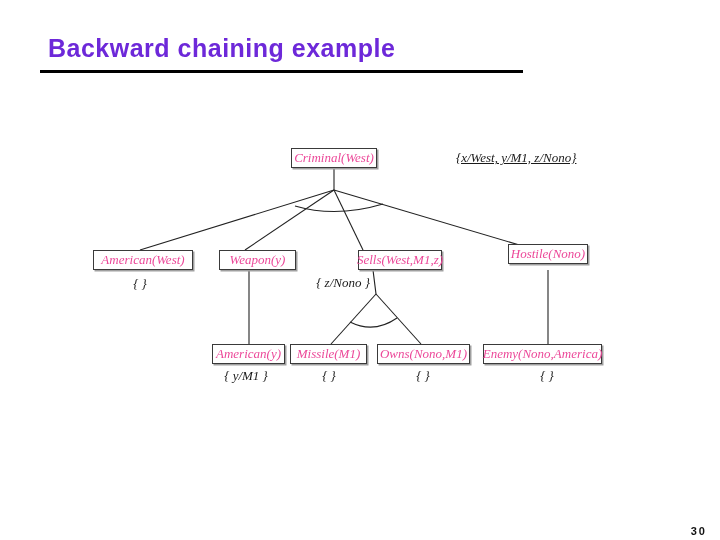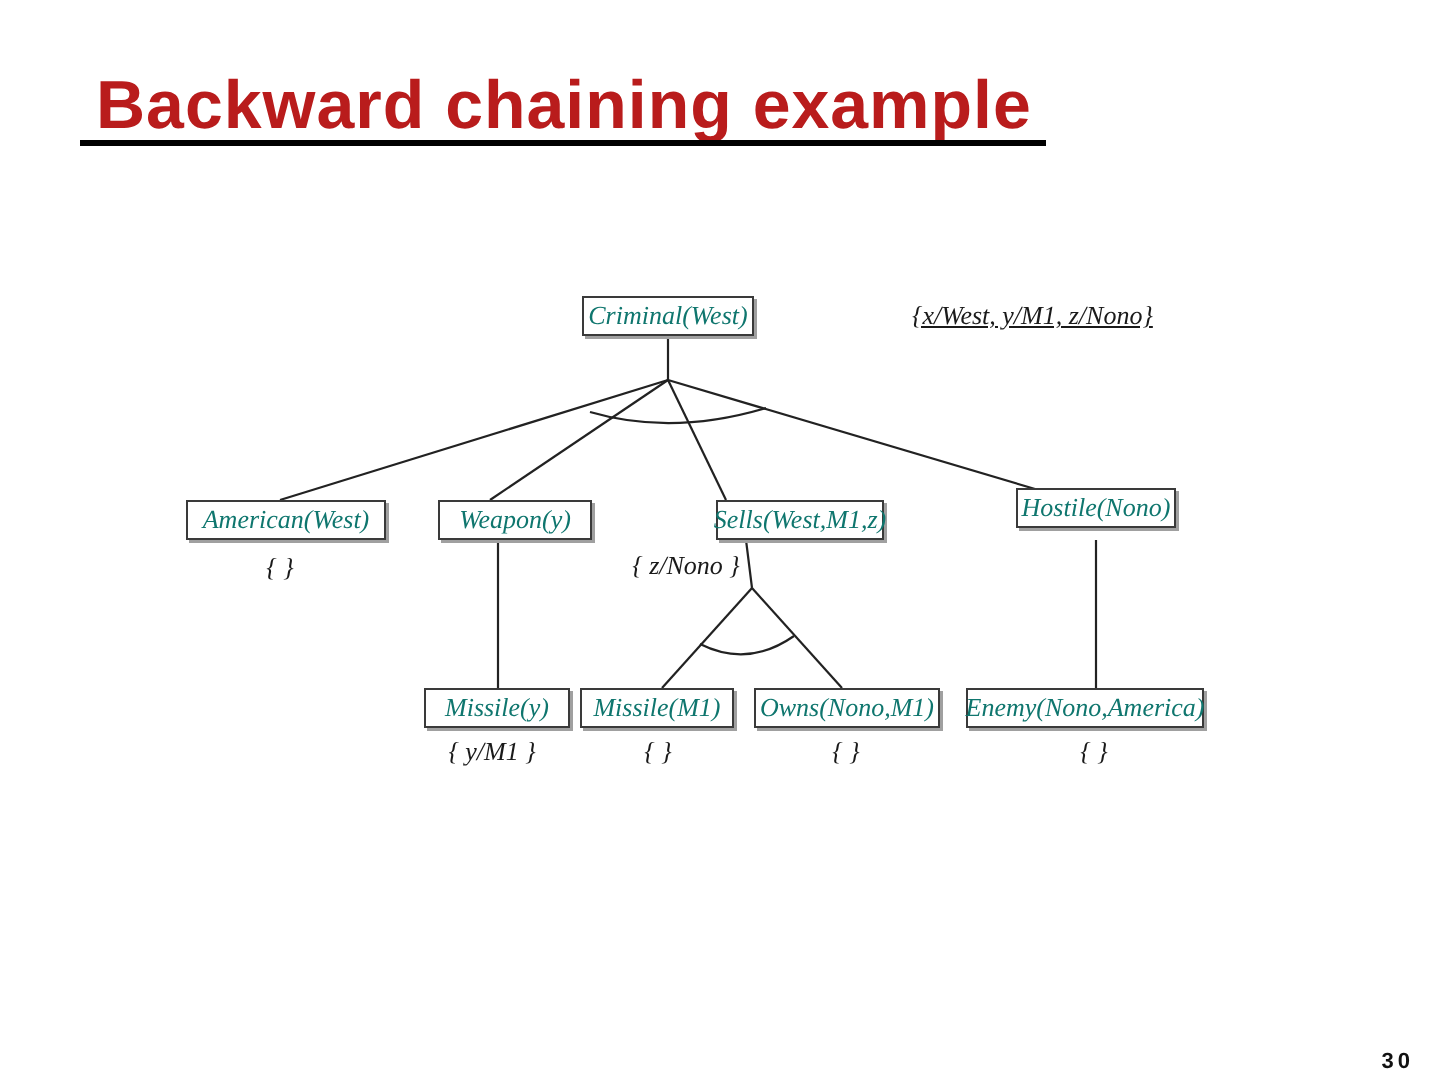"Backward chaining example" .slide-title { color: #b91c1c -> #6d28d9; font-size: 34px -> 25px }
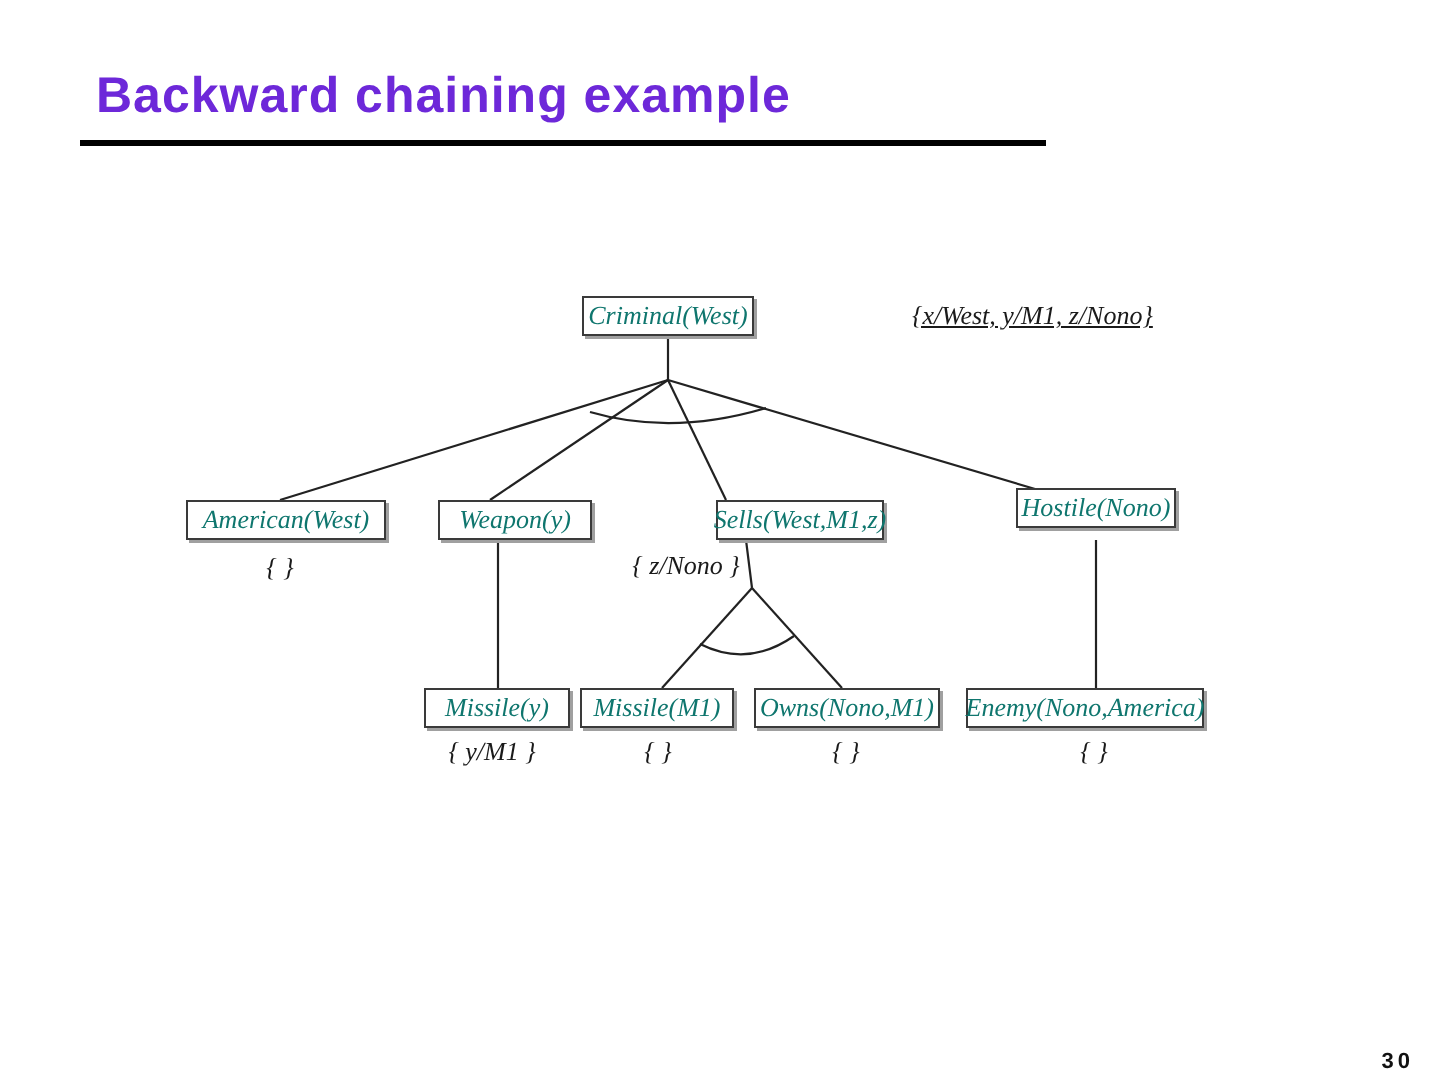"Criminal(West)" .node { color: #0f766e -> #ec4899 }
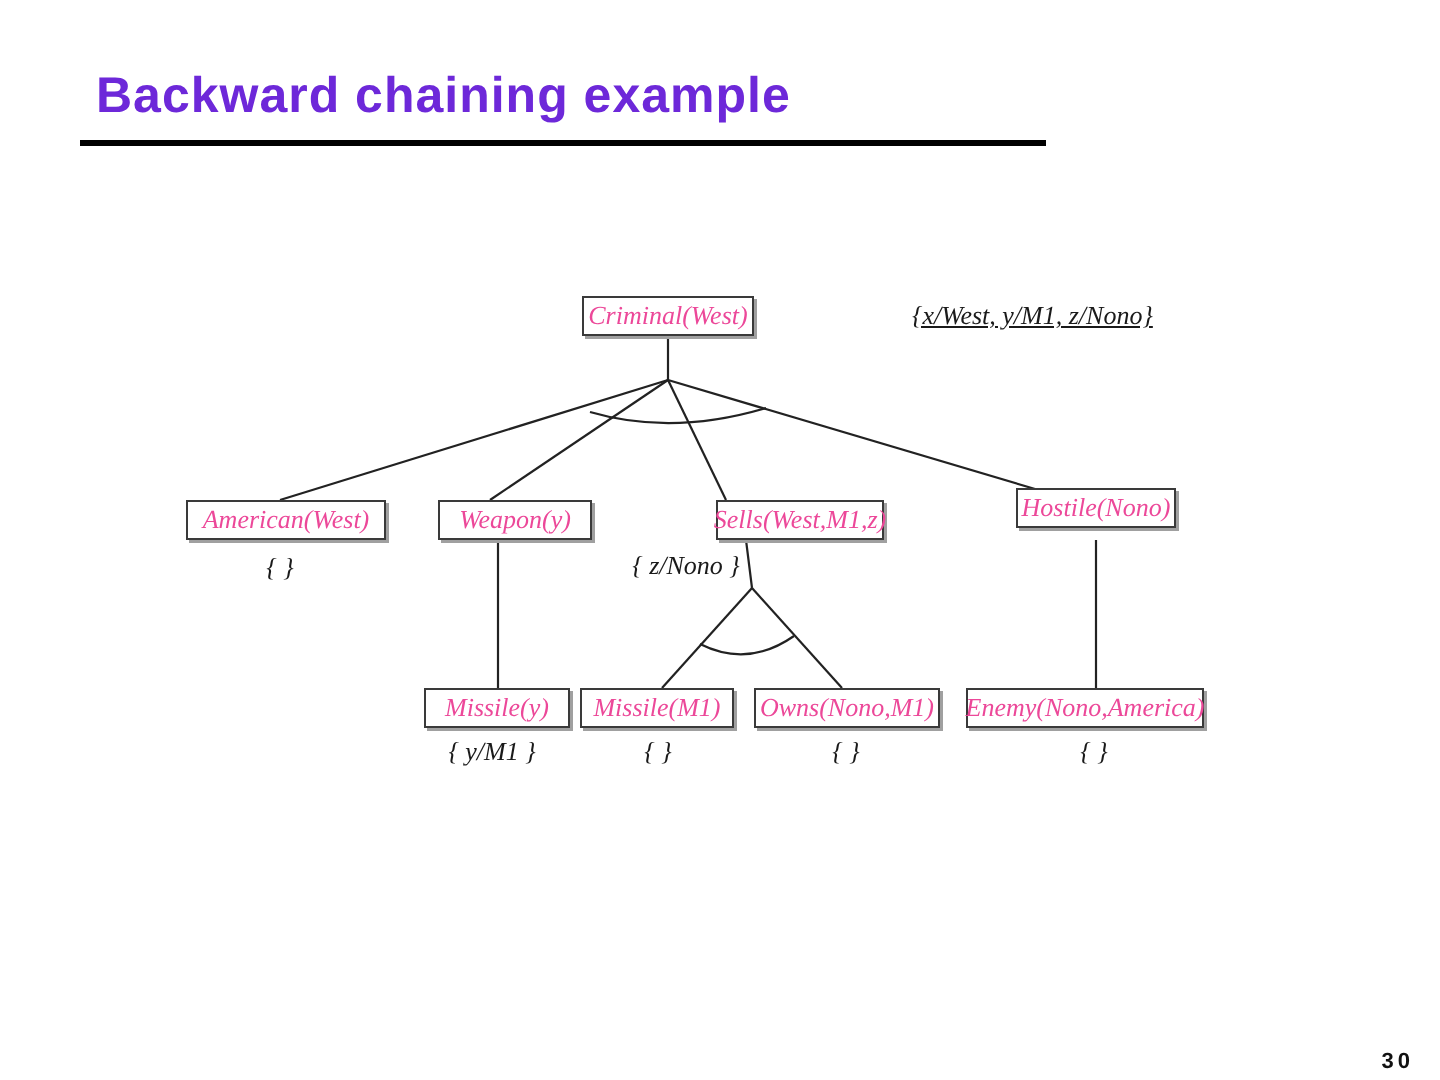"Missile(y)" div.node { text: Missile -> American }
